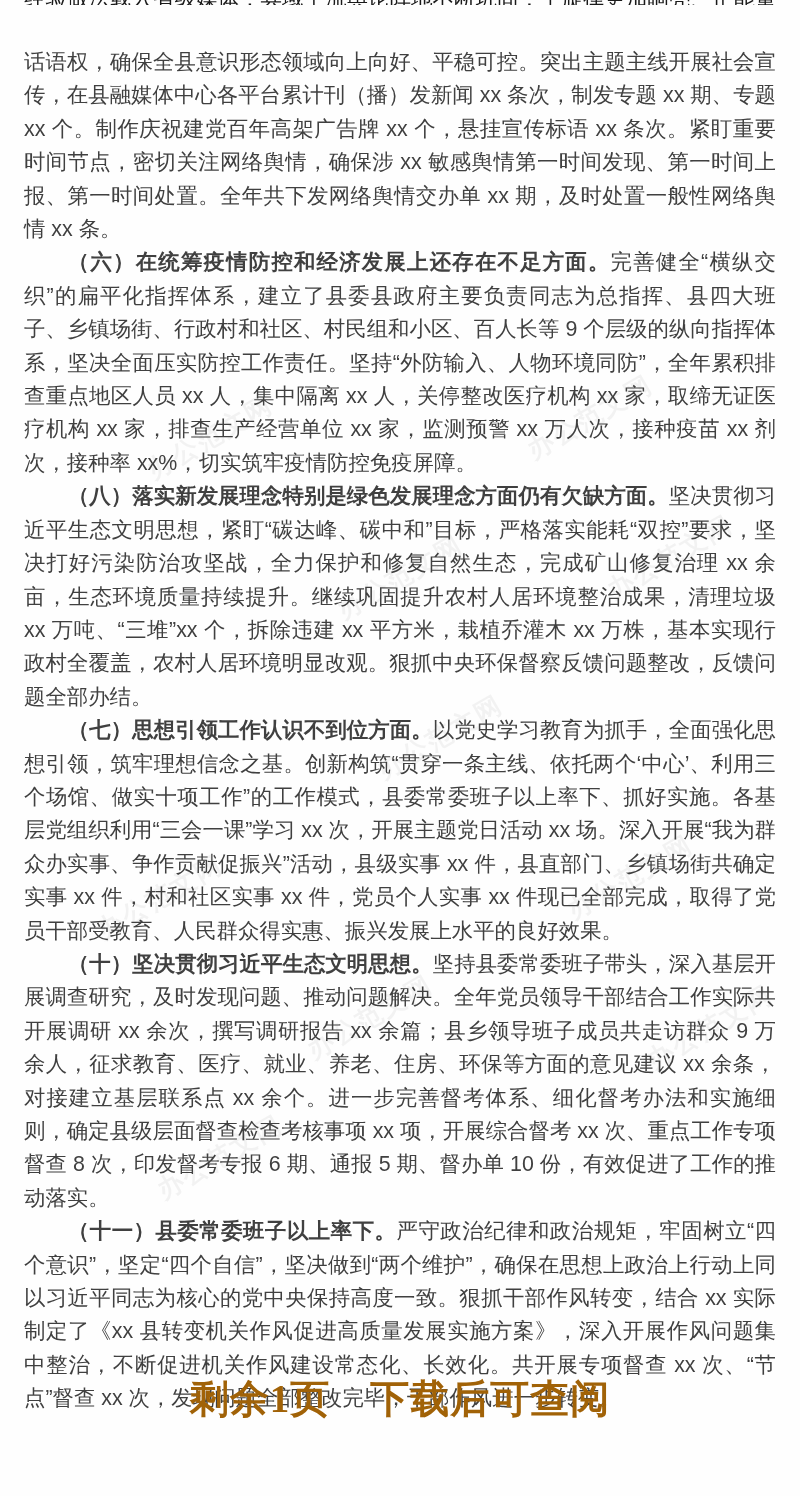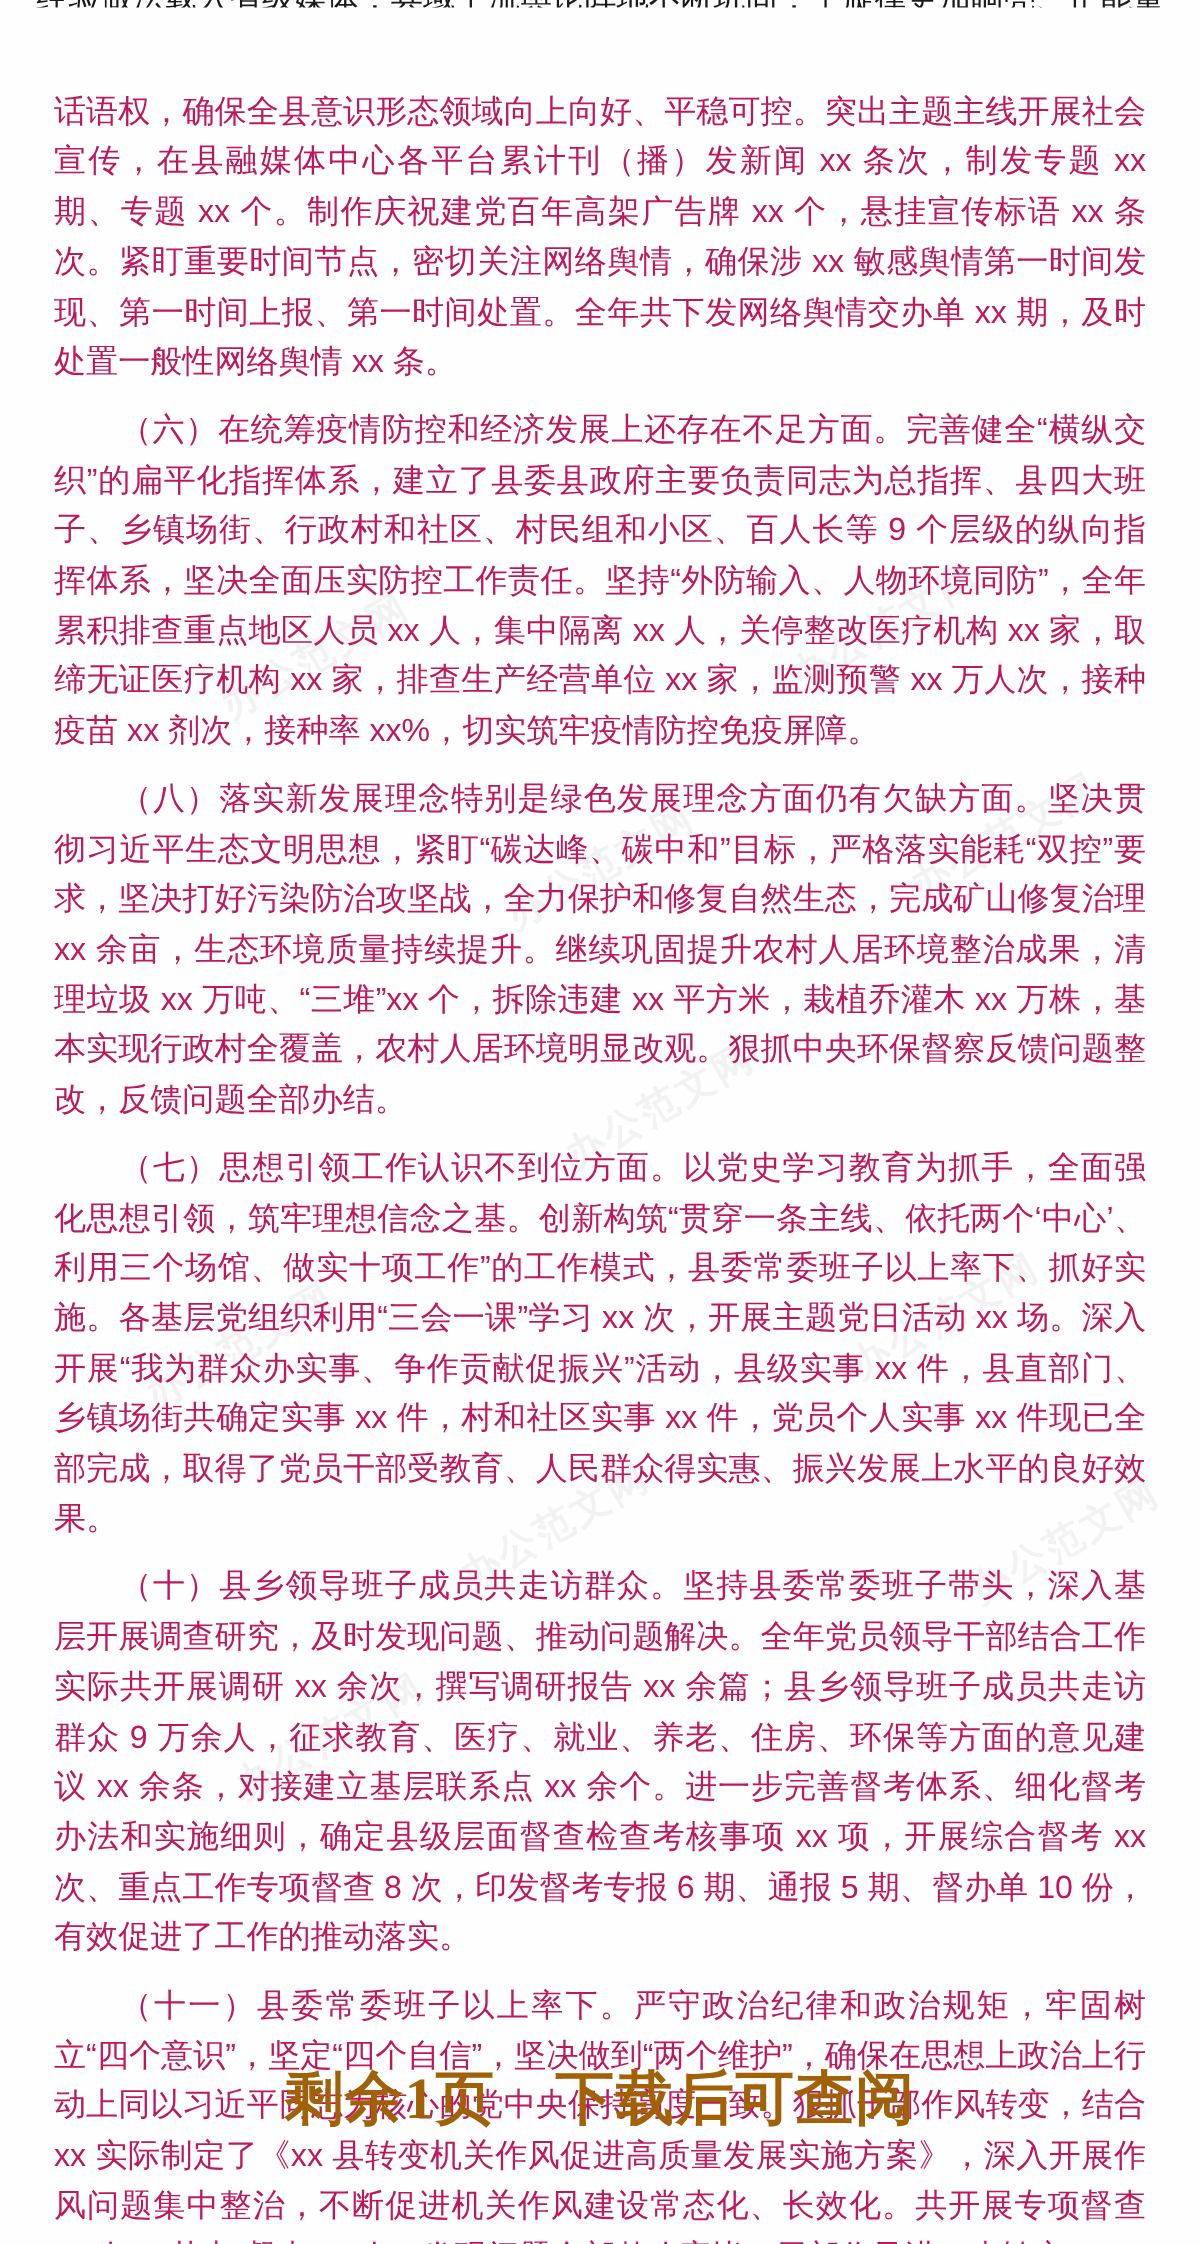"话语权，确保全县意识形态领域向上向好、平稳可控。突出主题主线开展社会宣传，在县融" p.para { color: #be185d -> #404040; margin: 12px -> 0 }
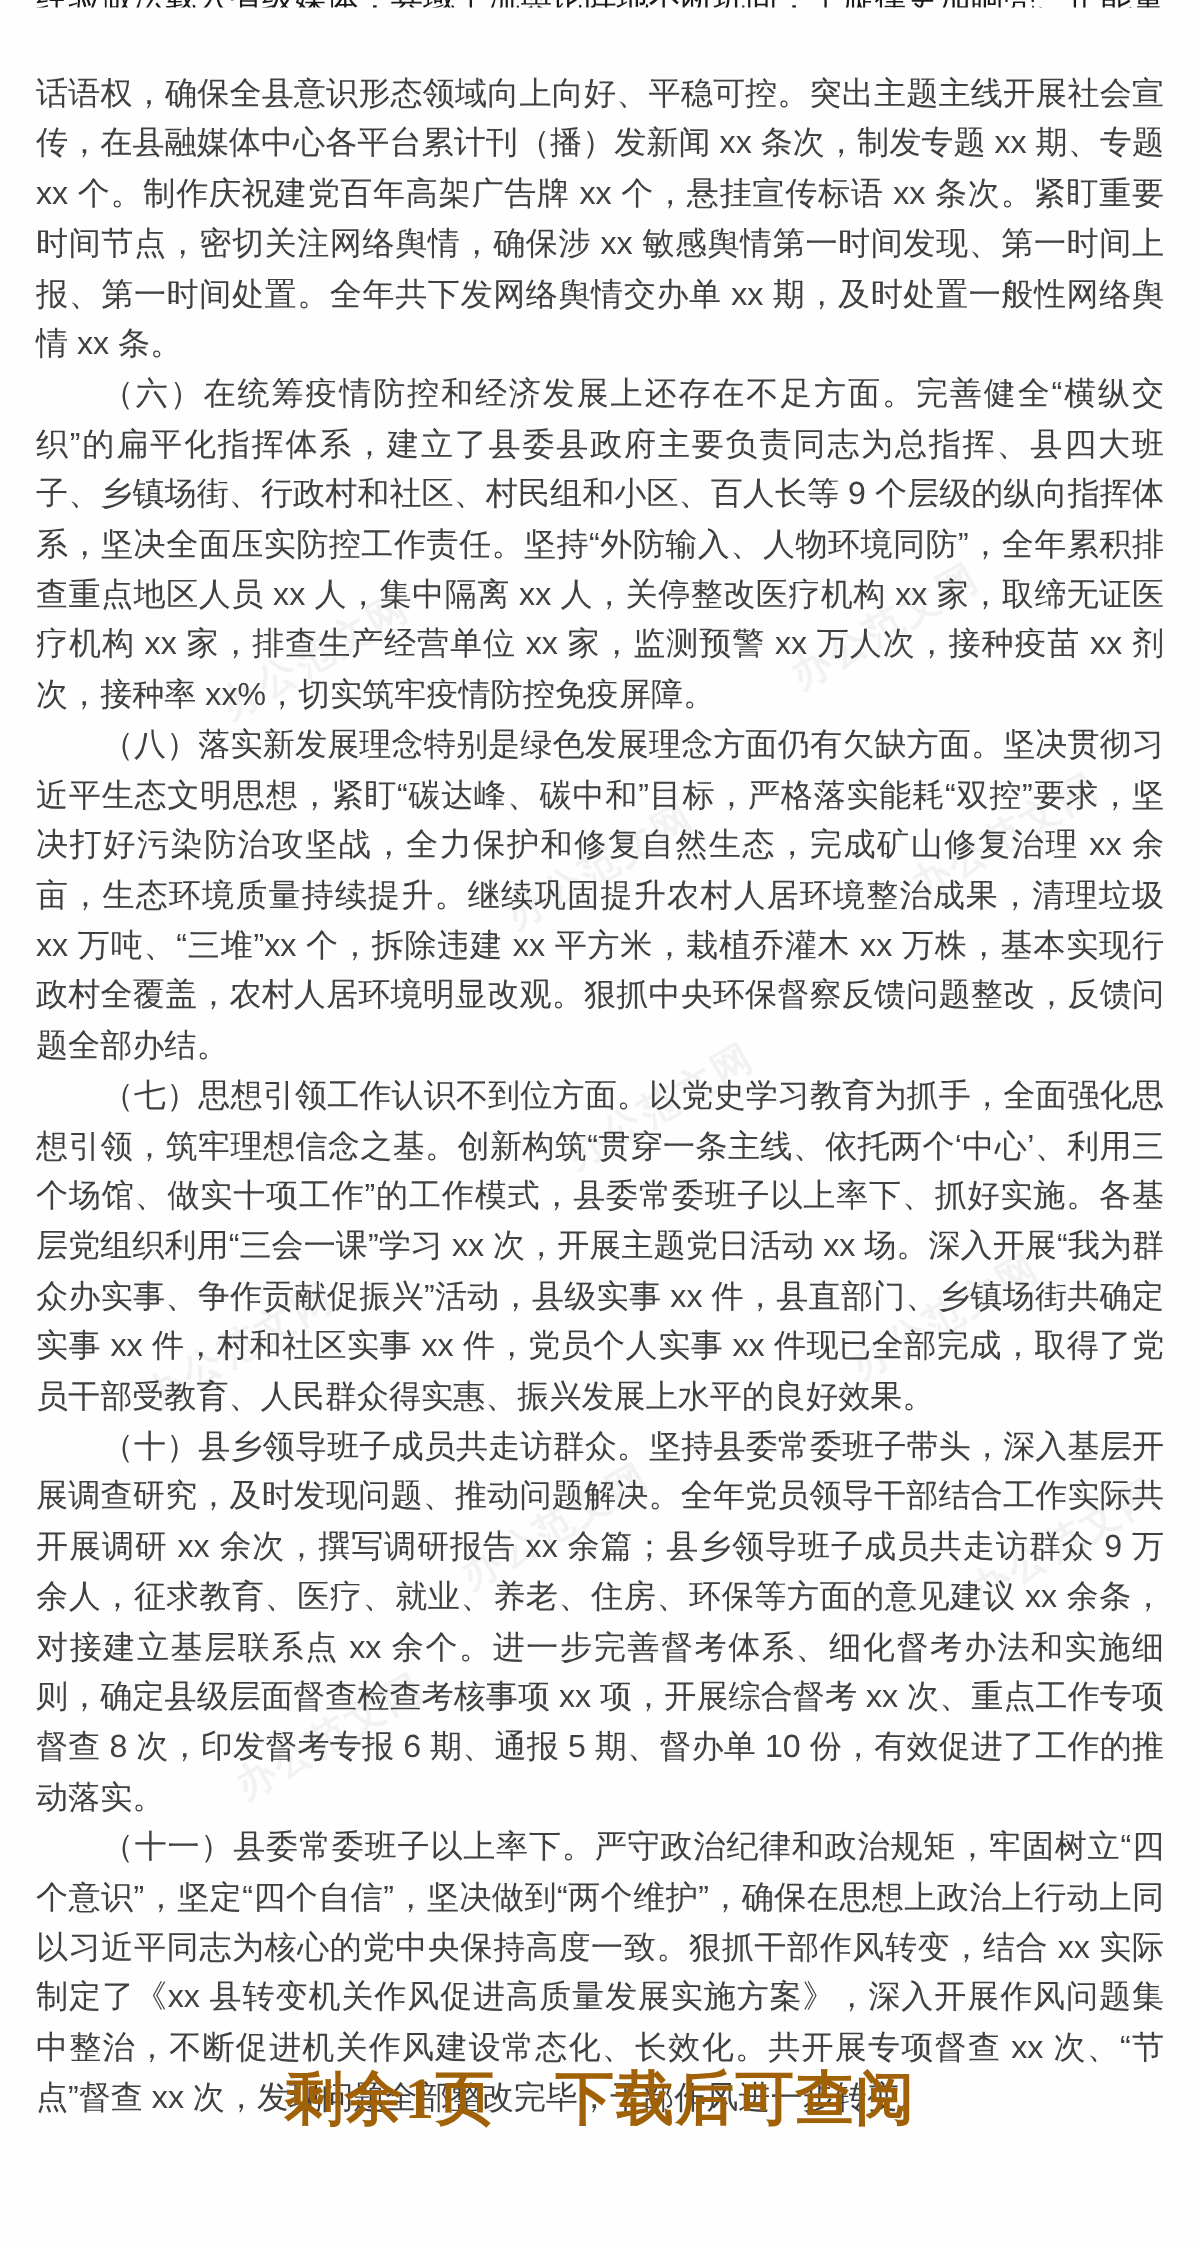"（六）在统筹疫情防控和经济发展上还存在不足方面。" .hd { font-weight: normal -> bold }
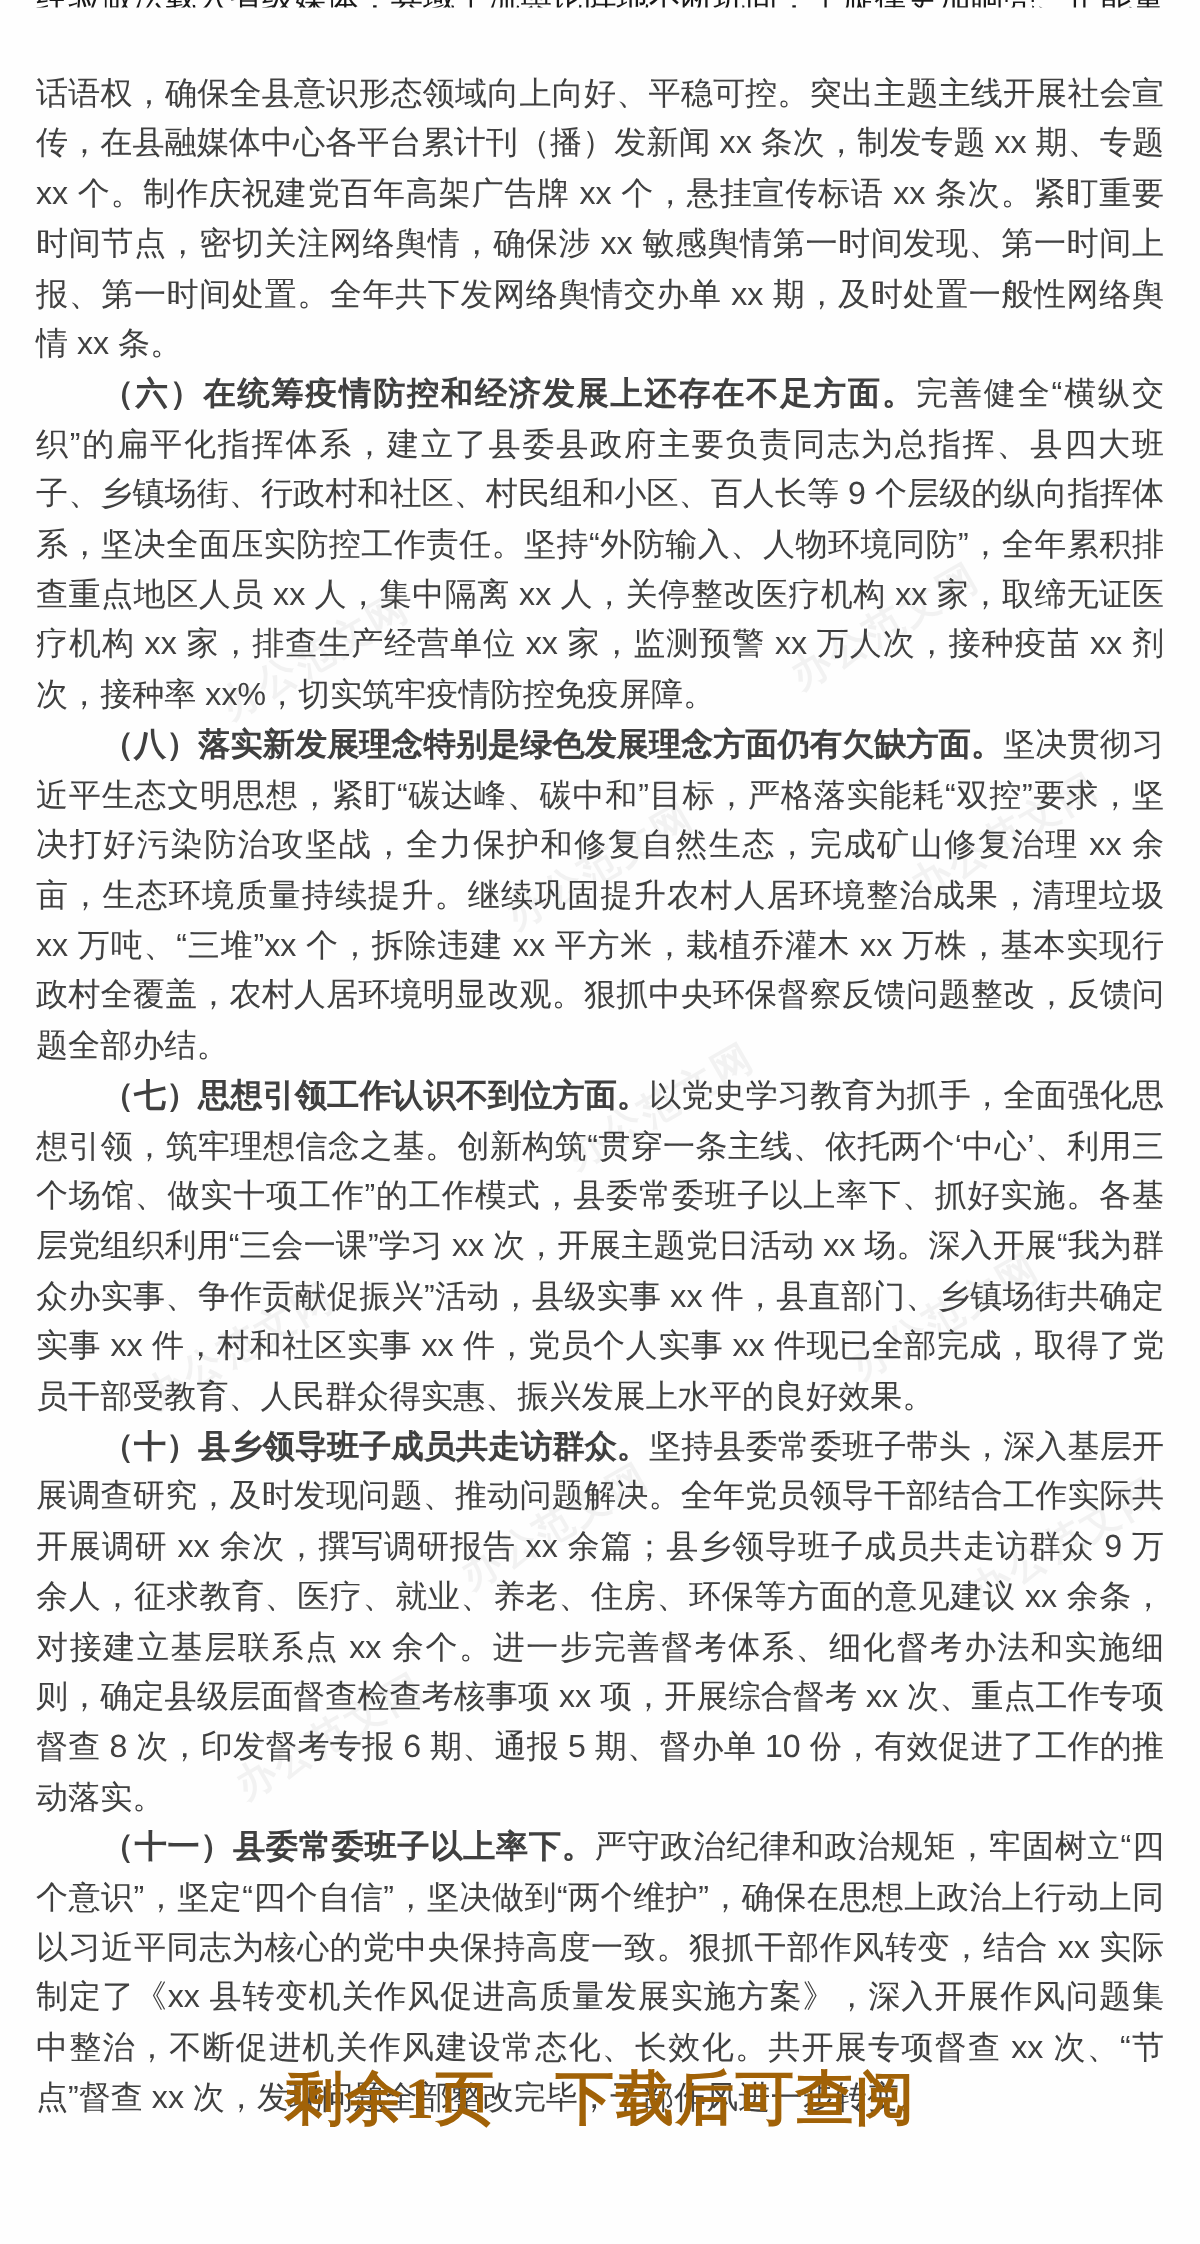"（十）县乡领导班子成员共走访群众。" span.hd { text: 县乡领导班子成员共走访群众 -> 坚决贯彻习近平生态文明思想 }
